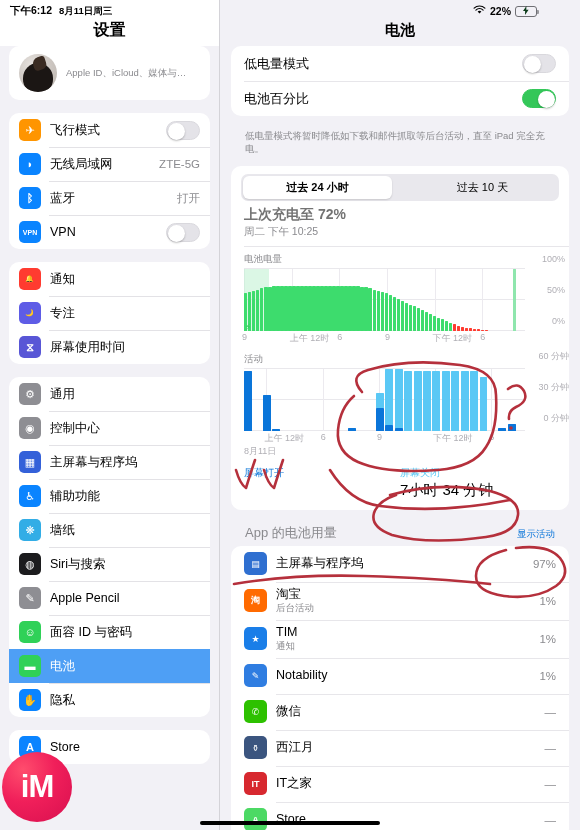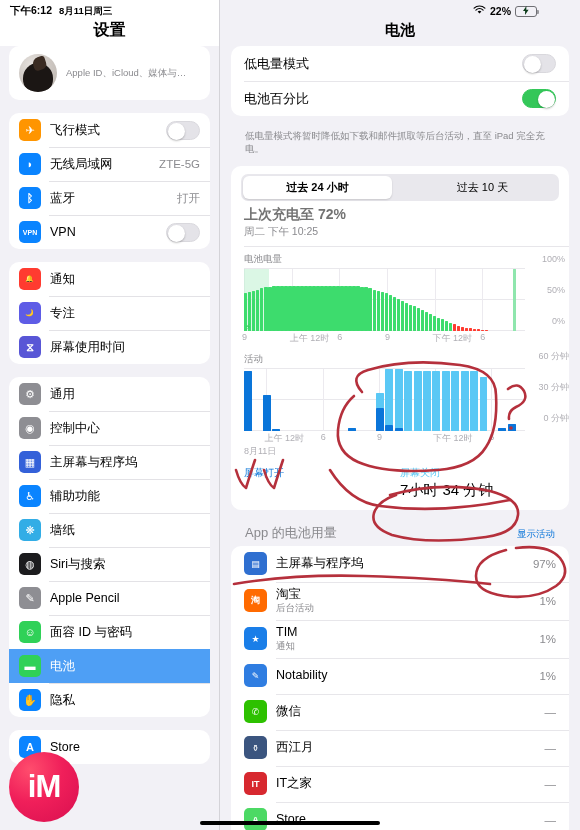"iM" .watermark { left: 9px -> 2px }
